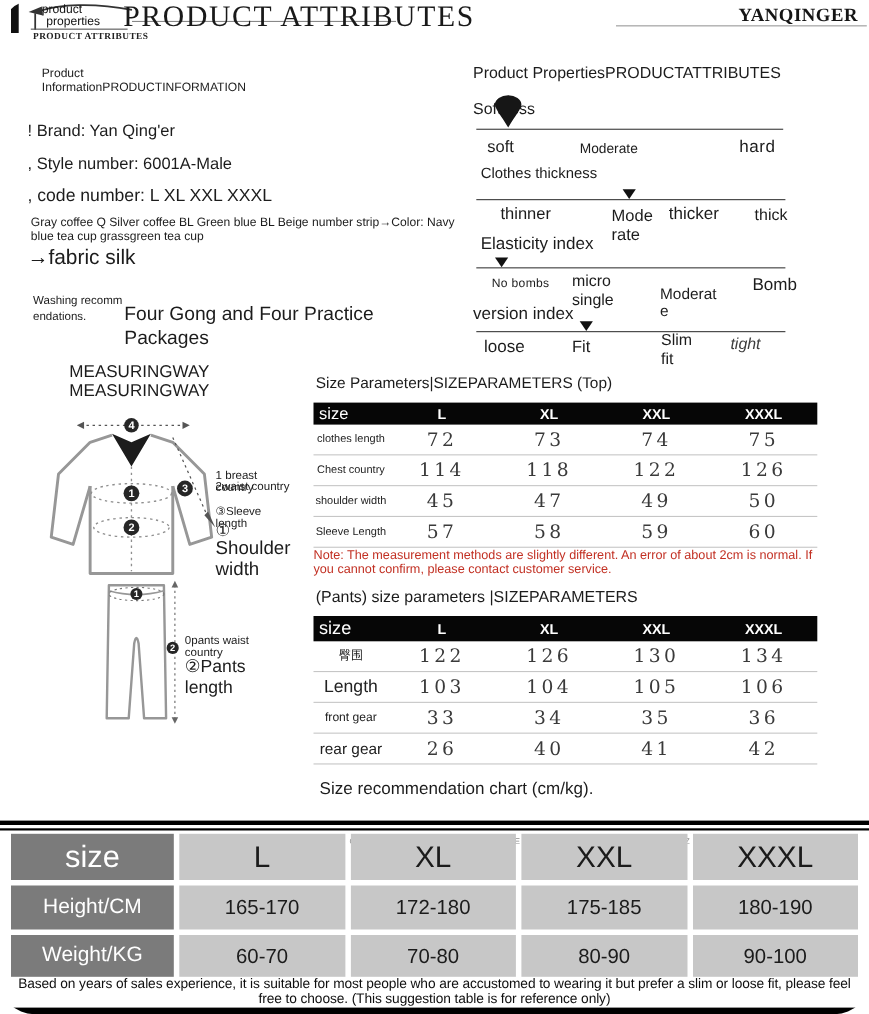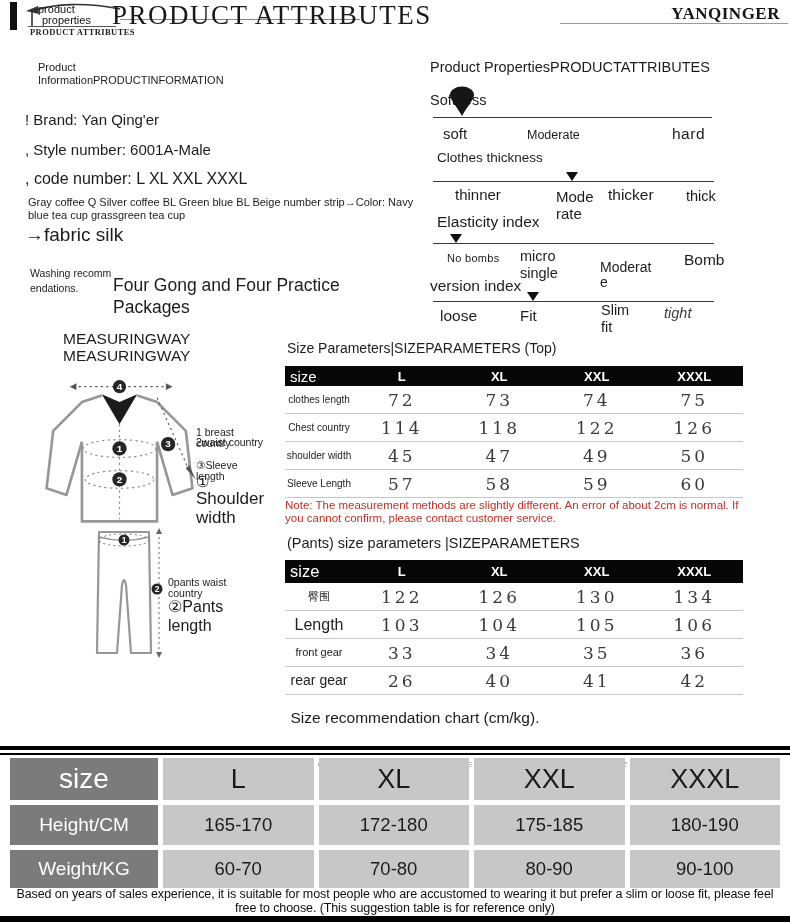"product" #canvas { border-radius: none -> 31px }
